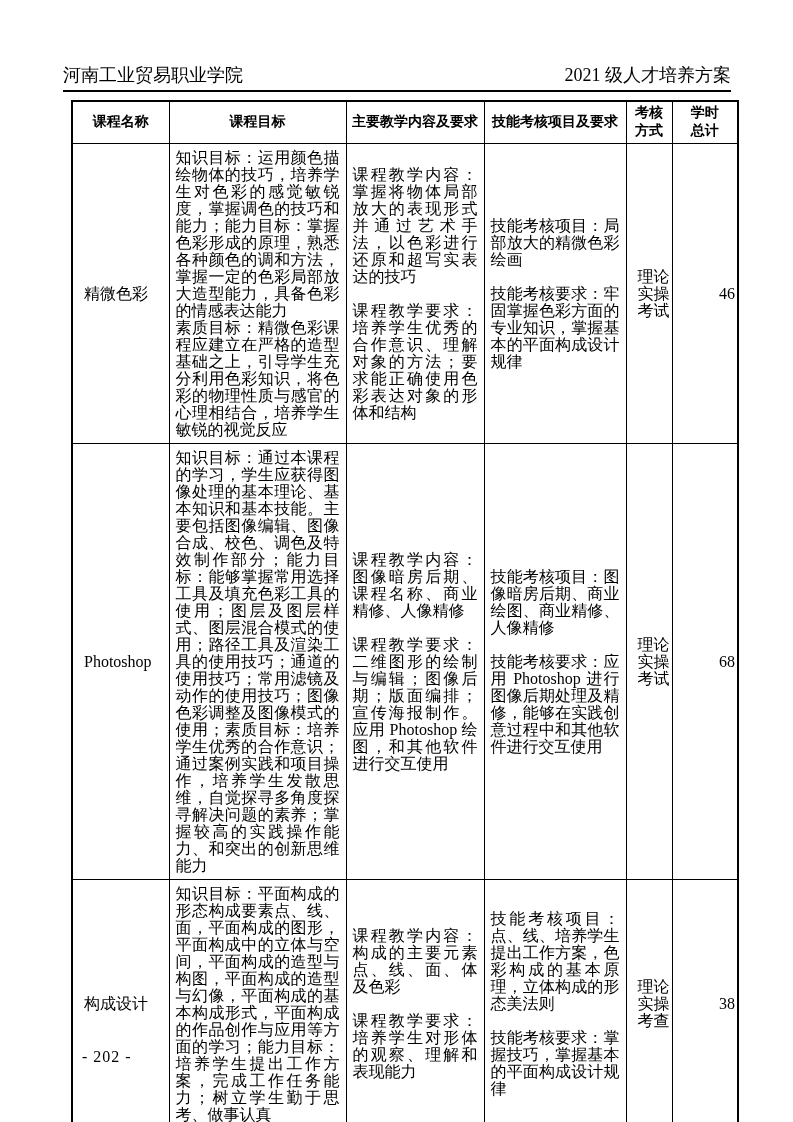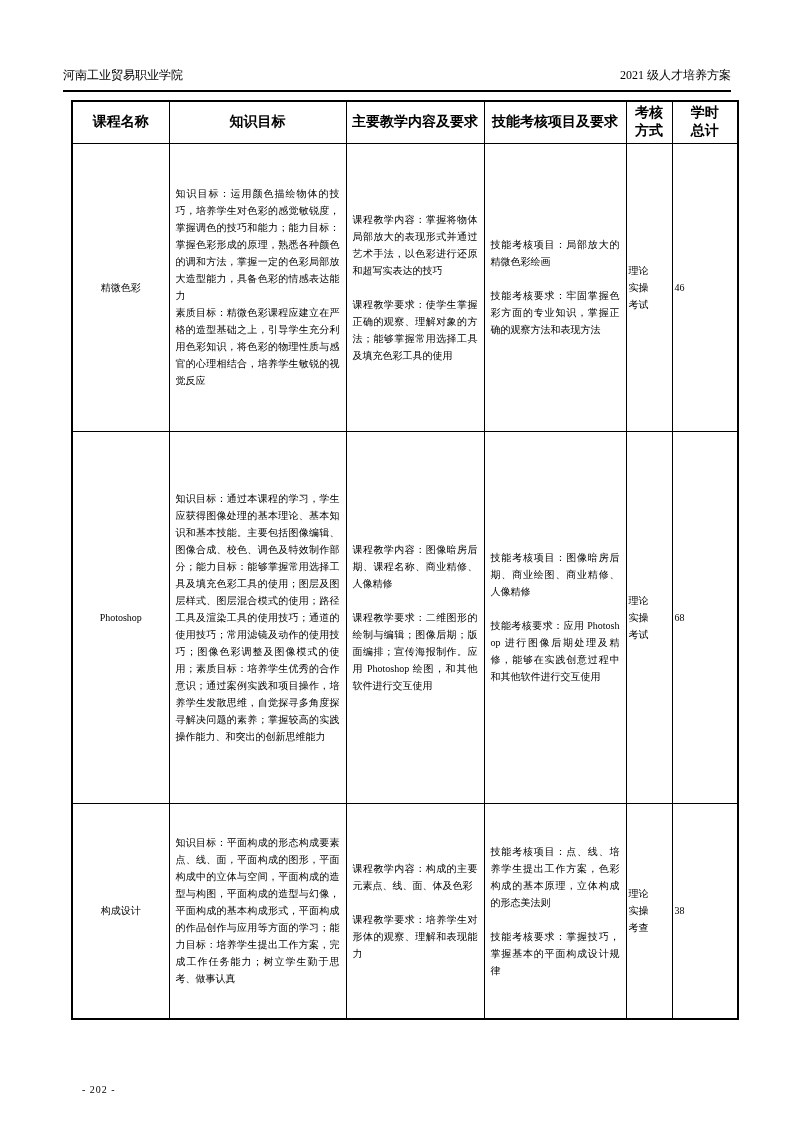"河南工业贸易职业学院" .page-header { font-size: 12px -> 18px }
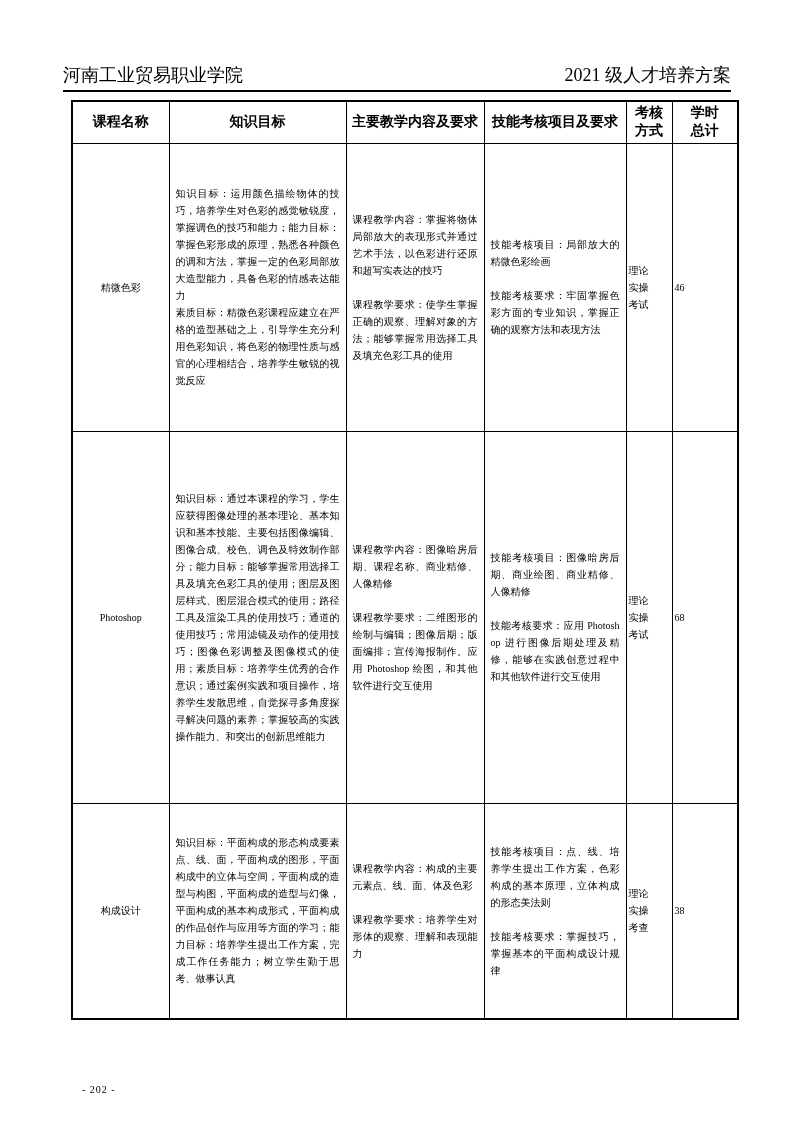"知识目标" th { text: 知识 -> 课程 }
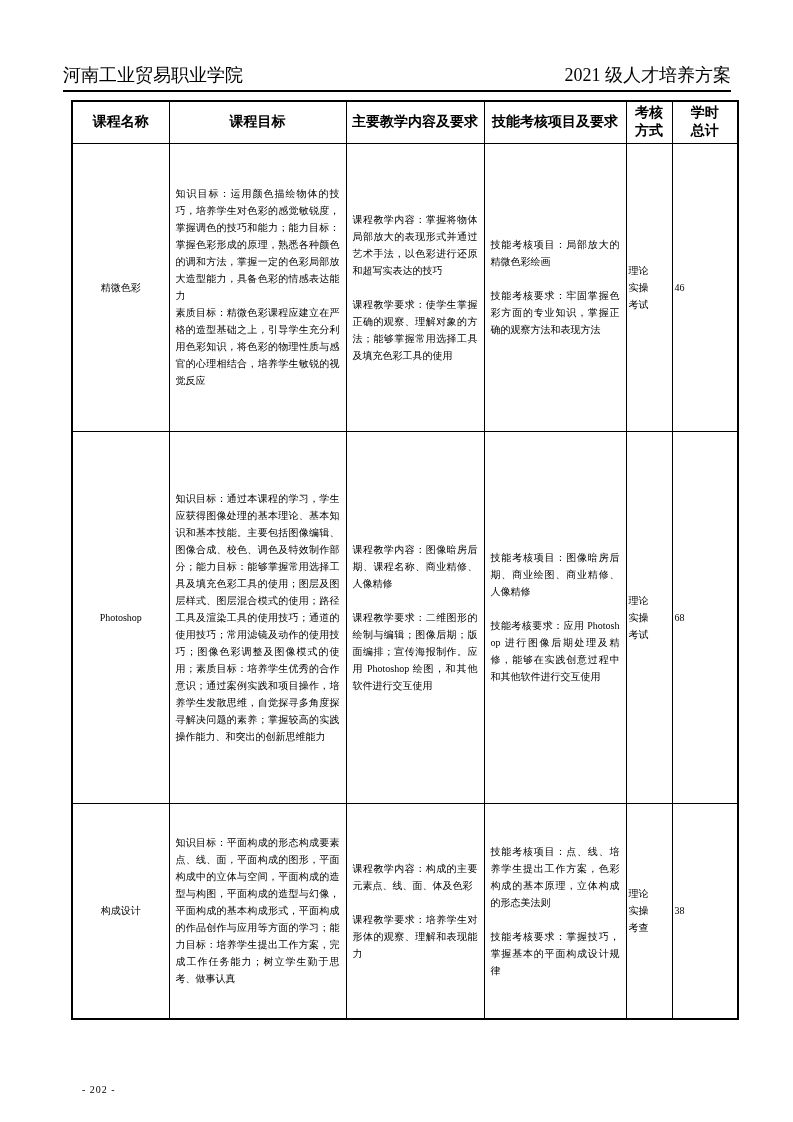"知识目标：运用颜色描绘物体的技巧，培养学生对色彩的感觉敏锐度，掌握调色的技巧和能" .course-table td { font-size: 10px -> 16px }
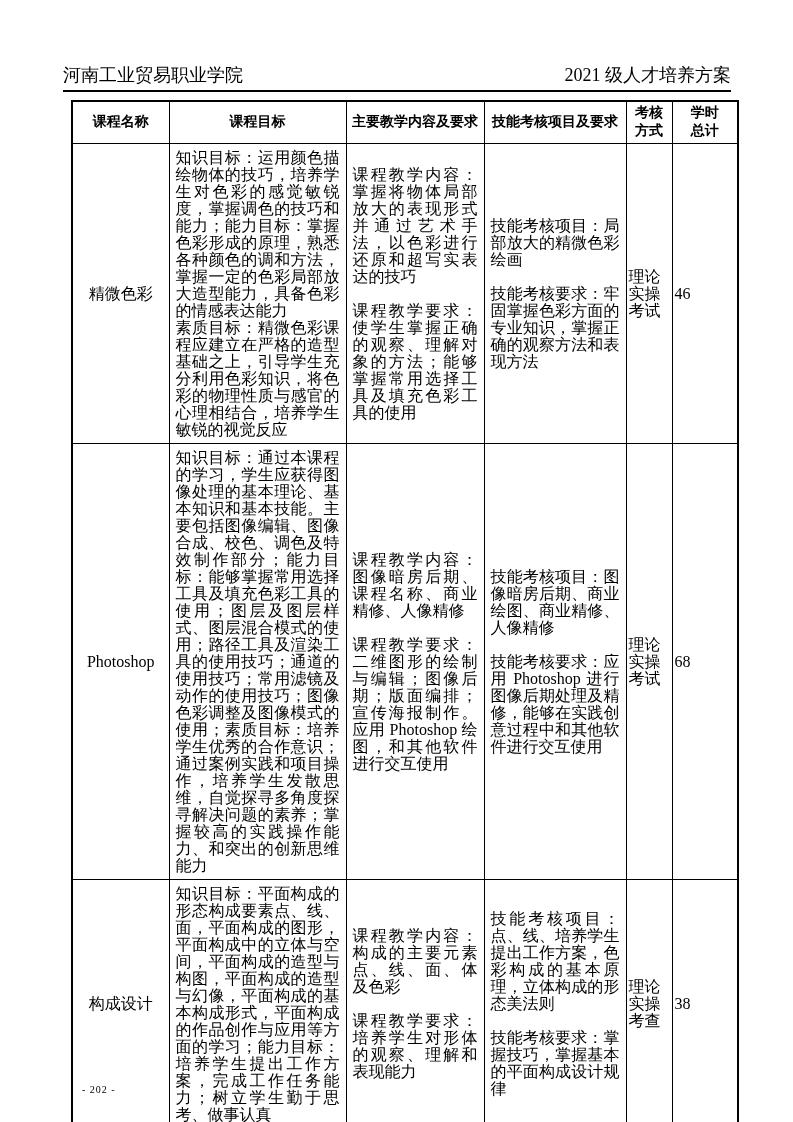"课程教学内容：掌握将物体局部放大的表现形式并通过艺术手法，以色彩进行还原和超写实" td.text-cell { text: 使学生掌握正确的观察、理解对象的方法；能够掌握常用选择工具及填充色彩工具的使用 -> 培养学生优秀的合作意识、理解对象的方法；要求能正确使用色彩表达对象的形体和结构 }
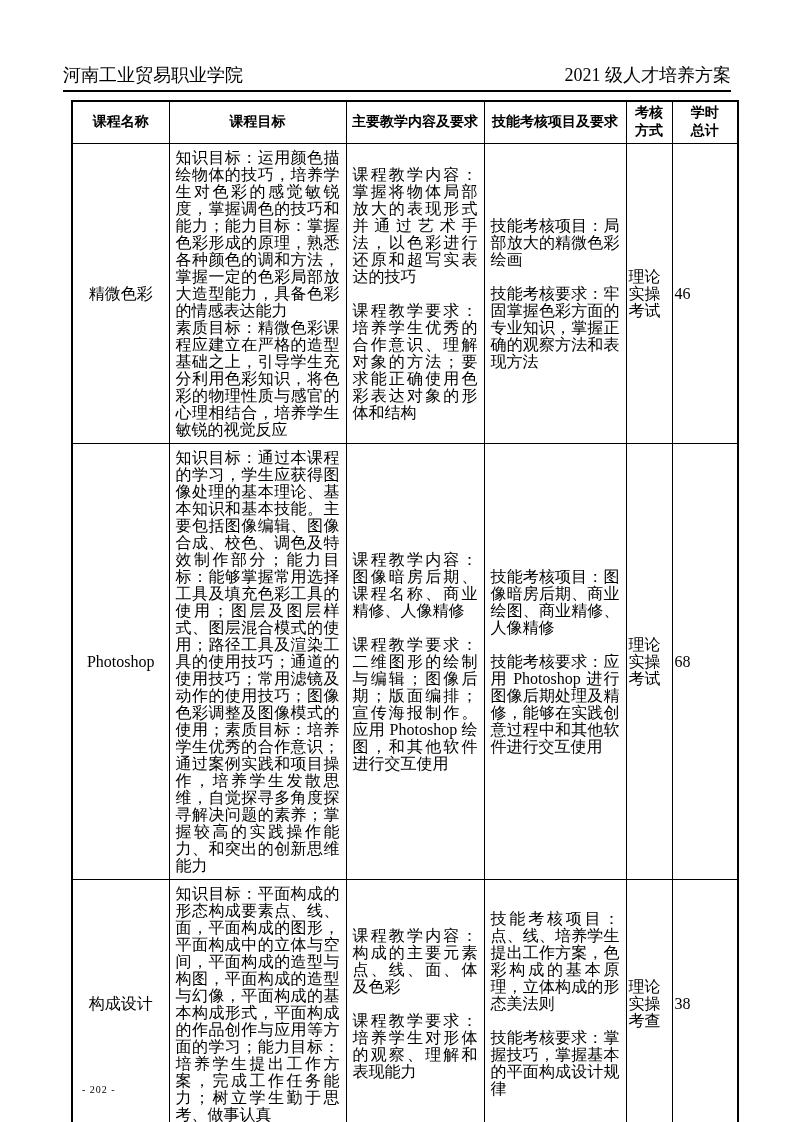"技能考核项目：局部放大的精微色彩绘画" td.text-cell { text: 正确的观察方法和表现方法 -> 基本的平面构成设计规律 }
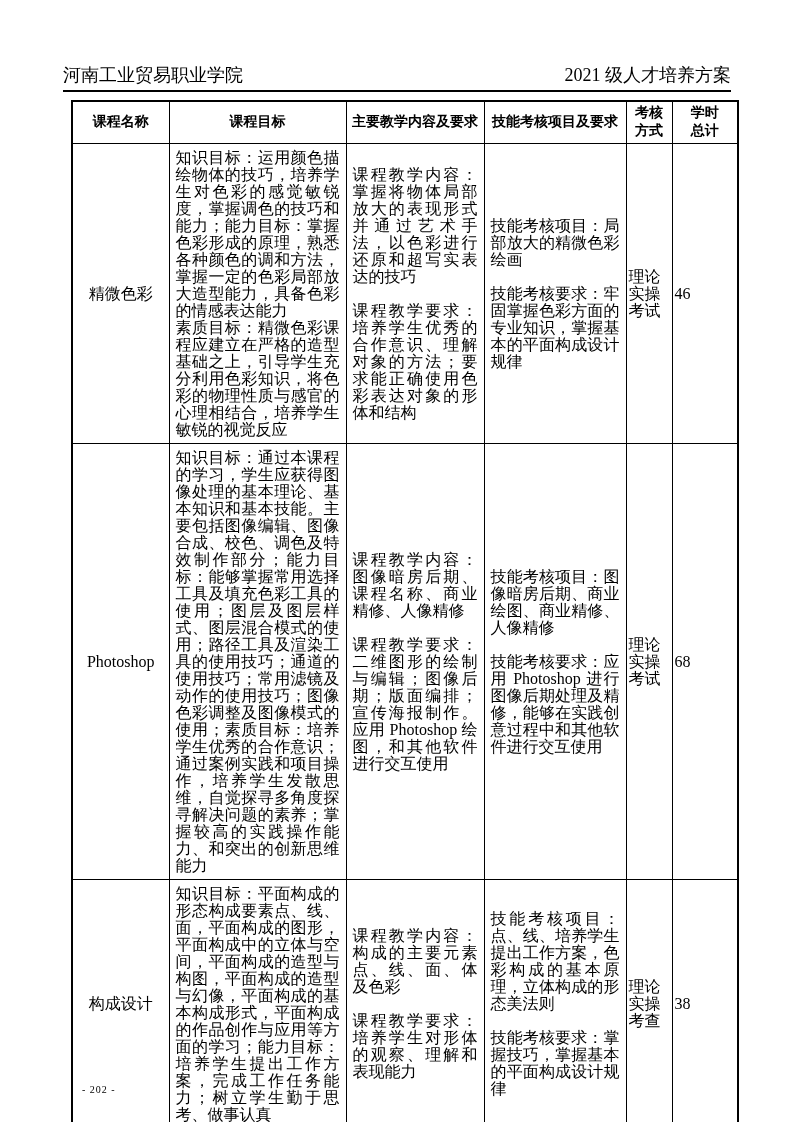"理论" td.center-cell { text-align: left -> right }
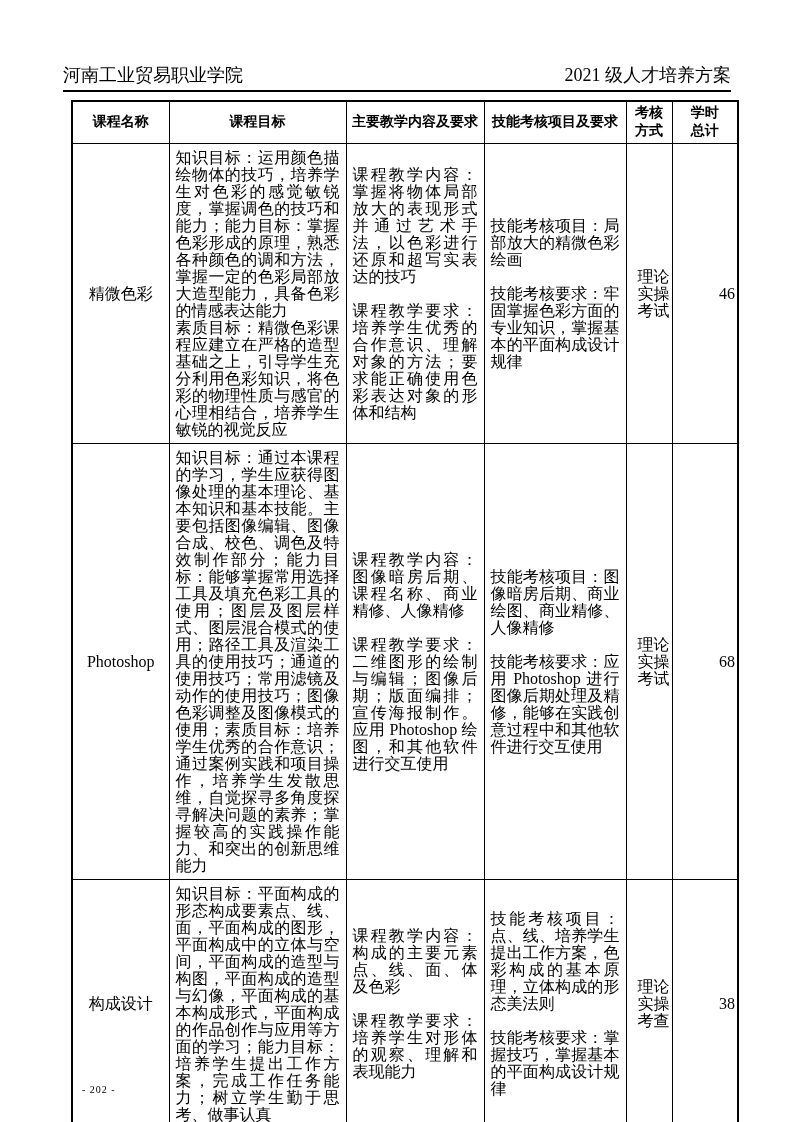"精微色彩" td.name-cell { text-align: center -> left }
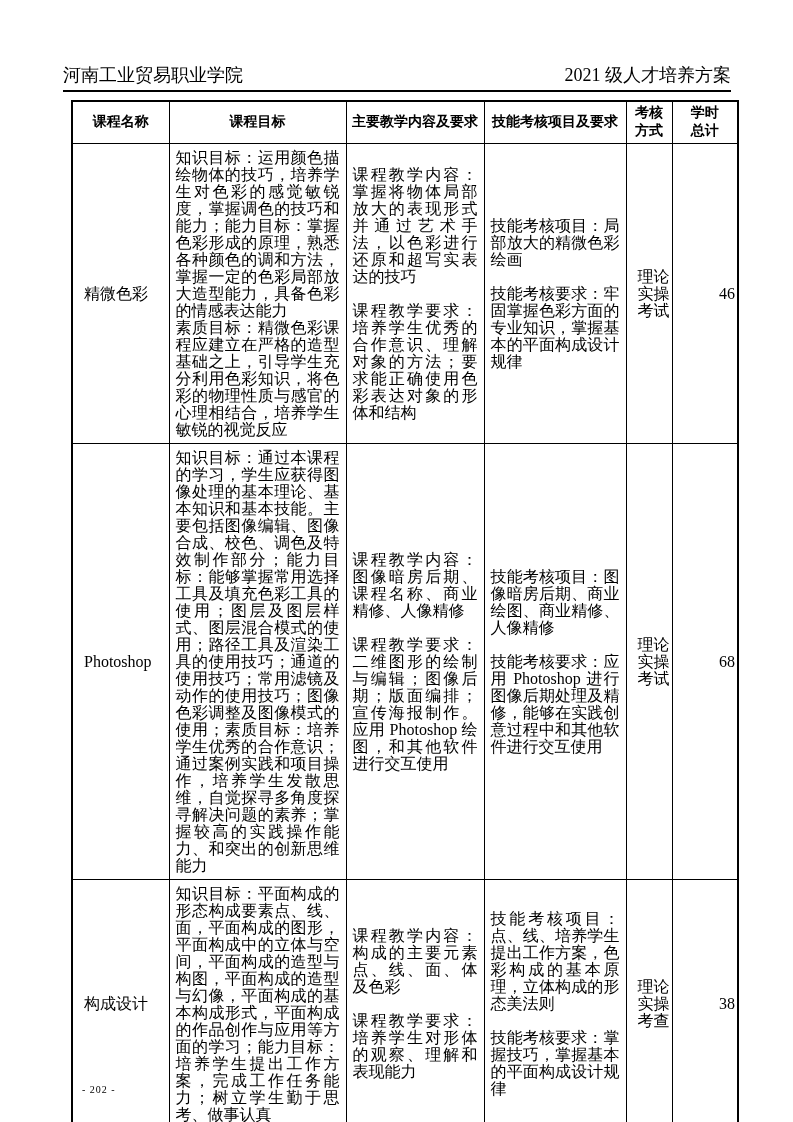"- 202 -" .page-footer { font-size: 10px -> 16px; top: 1084px -> 1048px }
